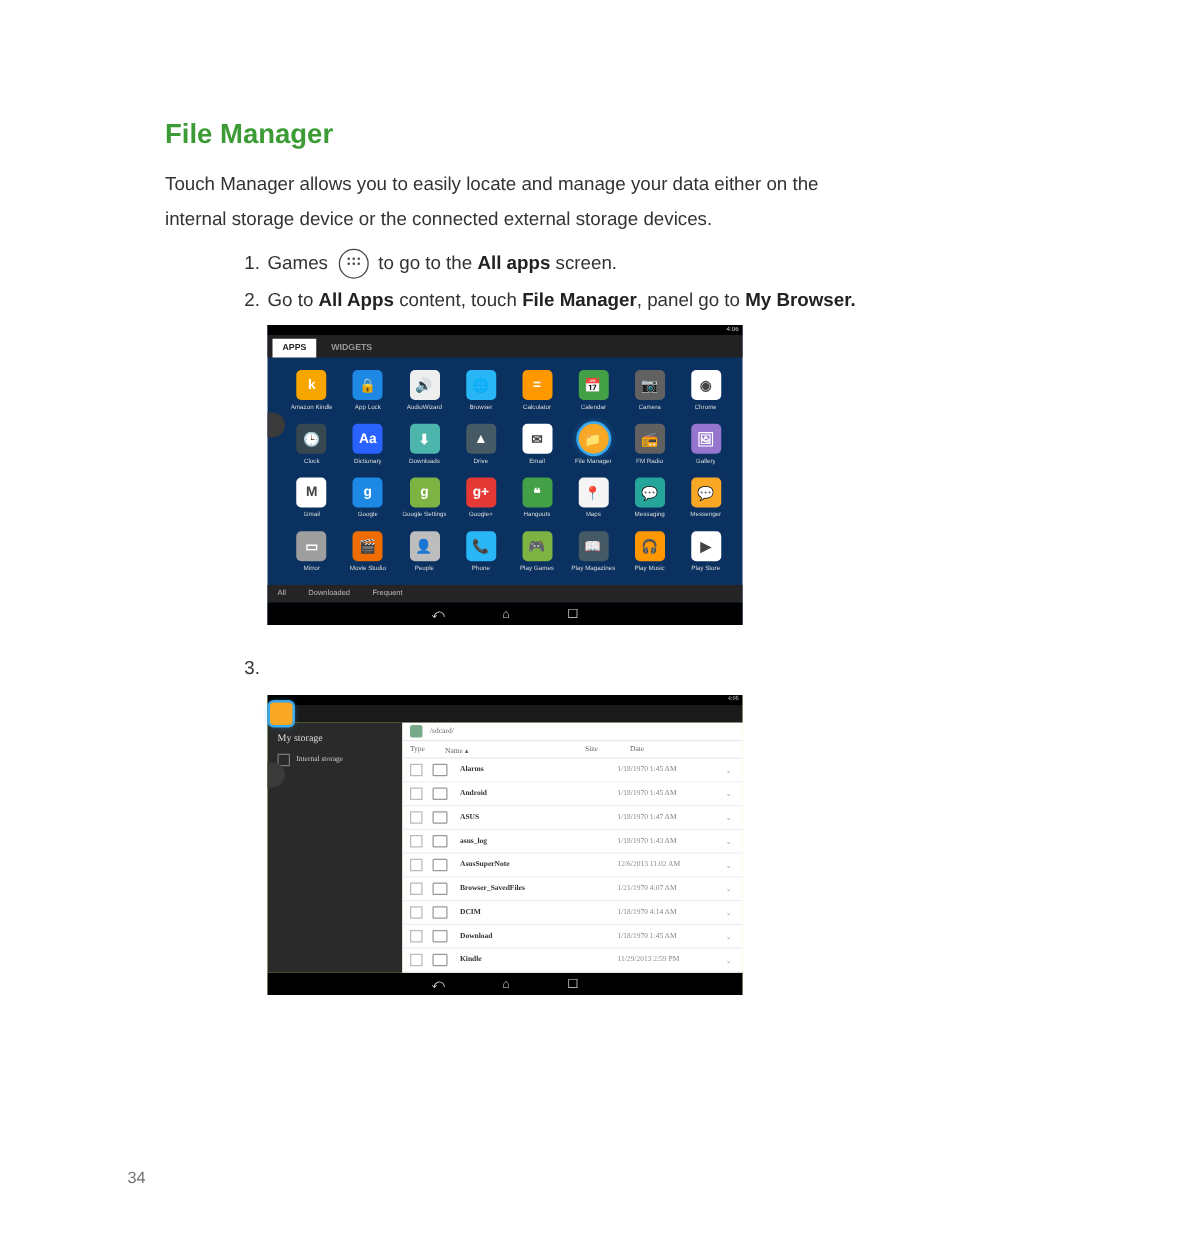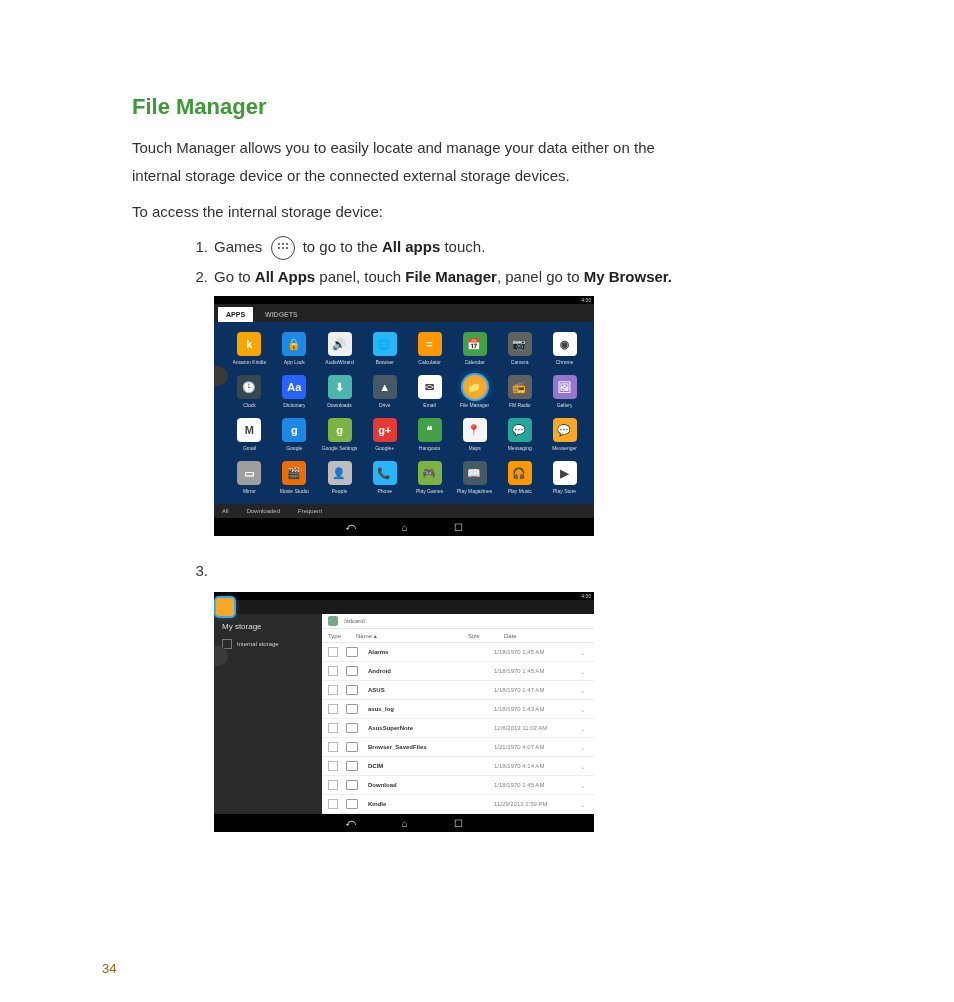"To access the internal storage" p.para { html: <p>To access the internal storage device:</p> -> none }
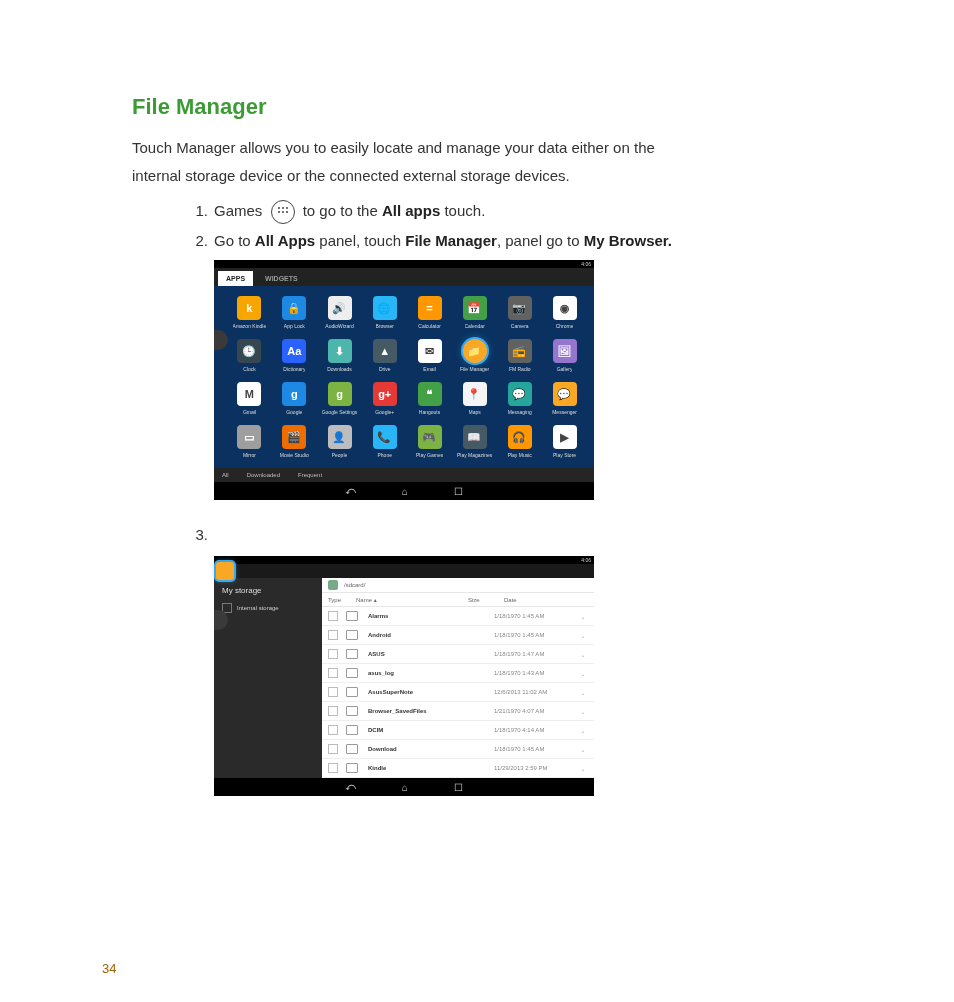"touch." span { text: touch -> screen }
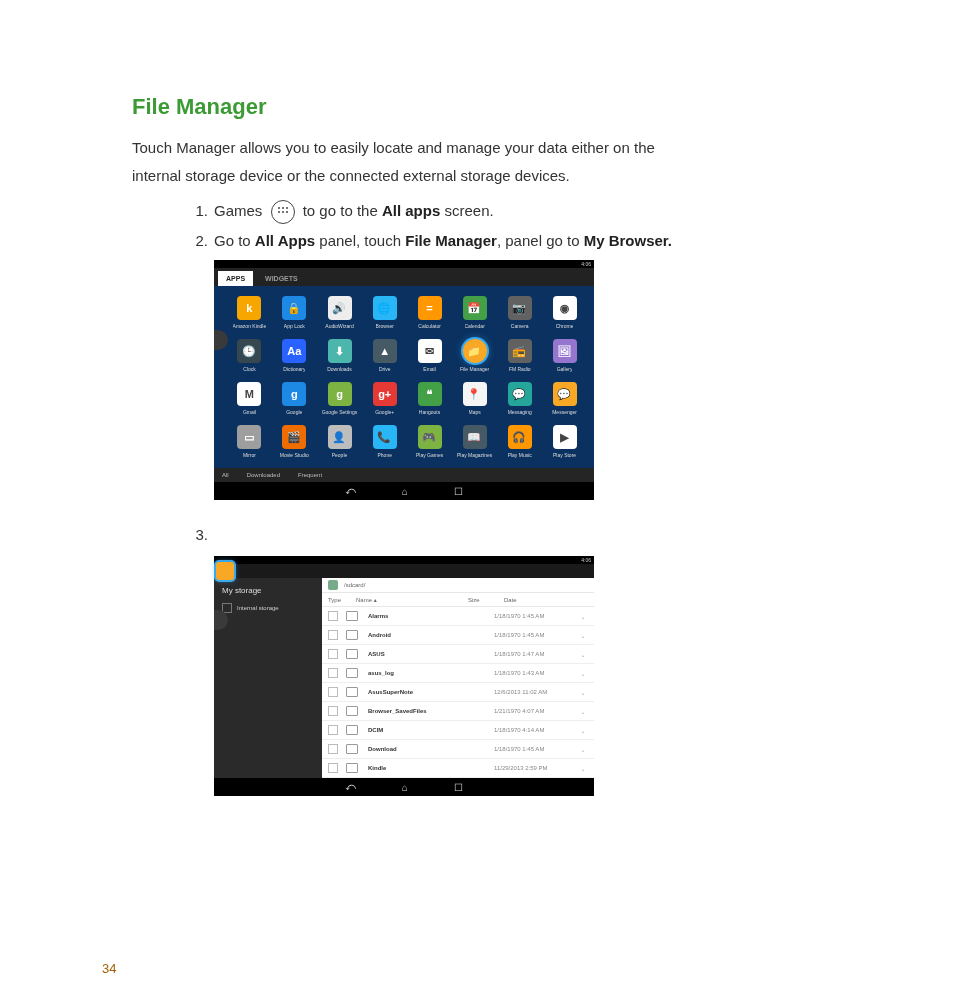"panel, touch" span { text: panel -> content }
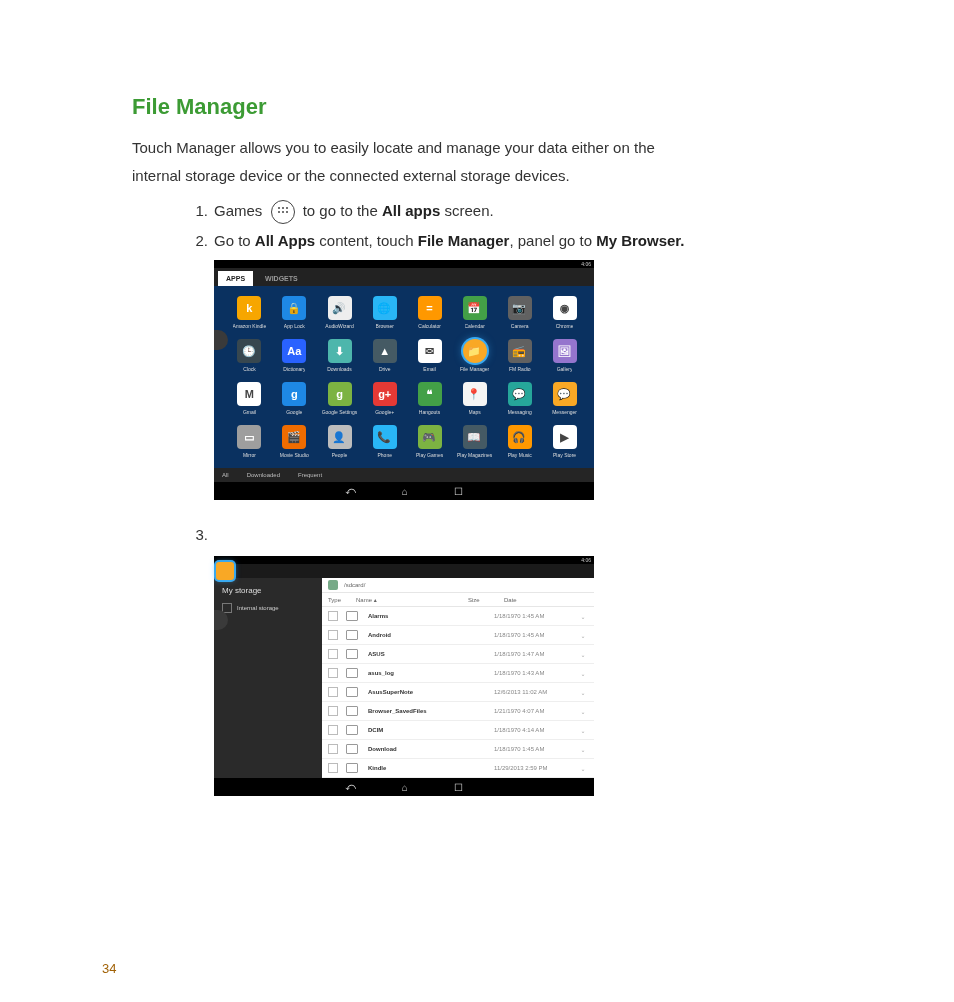"My storage" .shot2 { font-family: Liberation Sans, sans-serif -> Liberation Serif, serif }
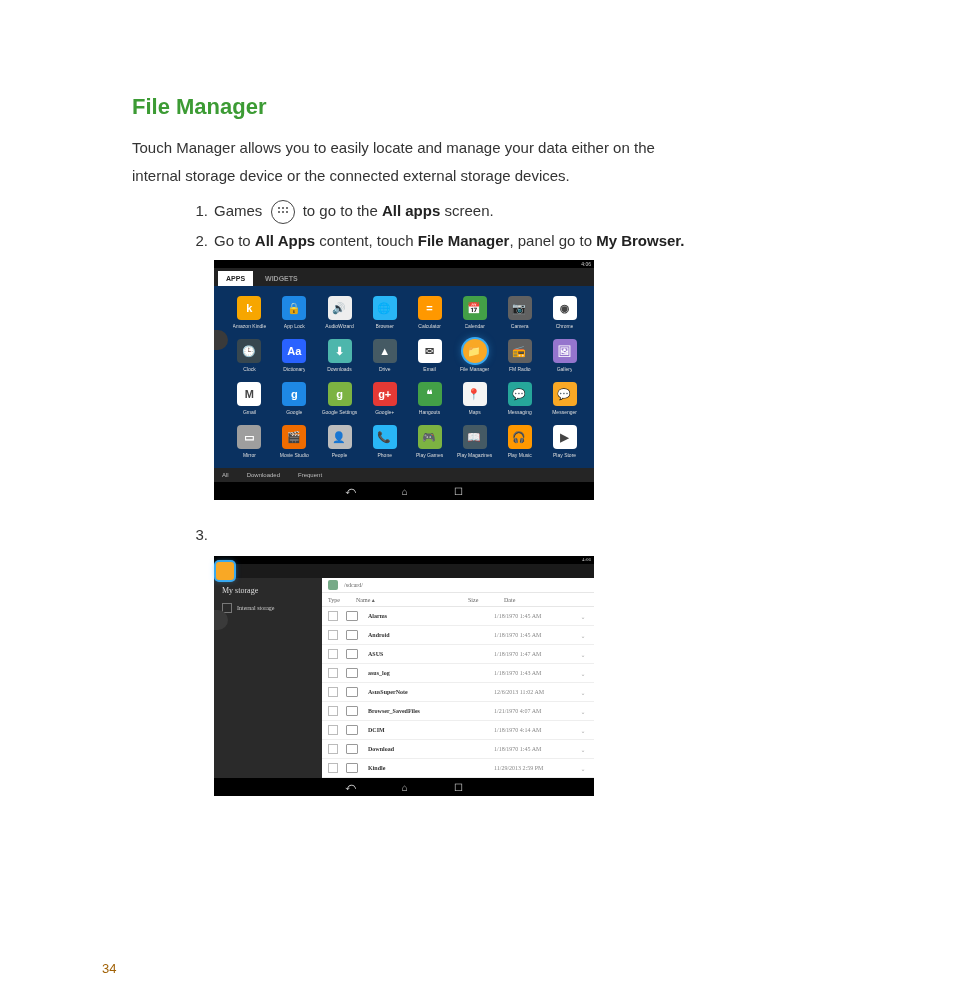"34" .pagenum { bottom: 26px -> 53px; color: #a16207 -> #737373 }
